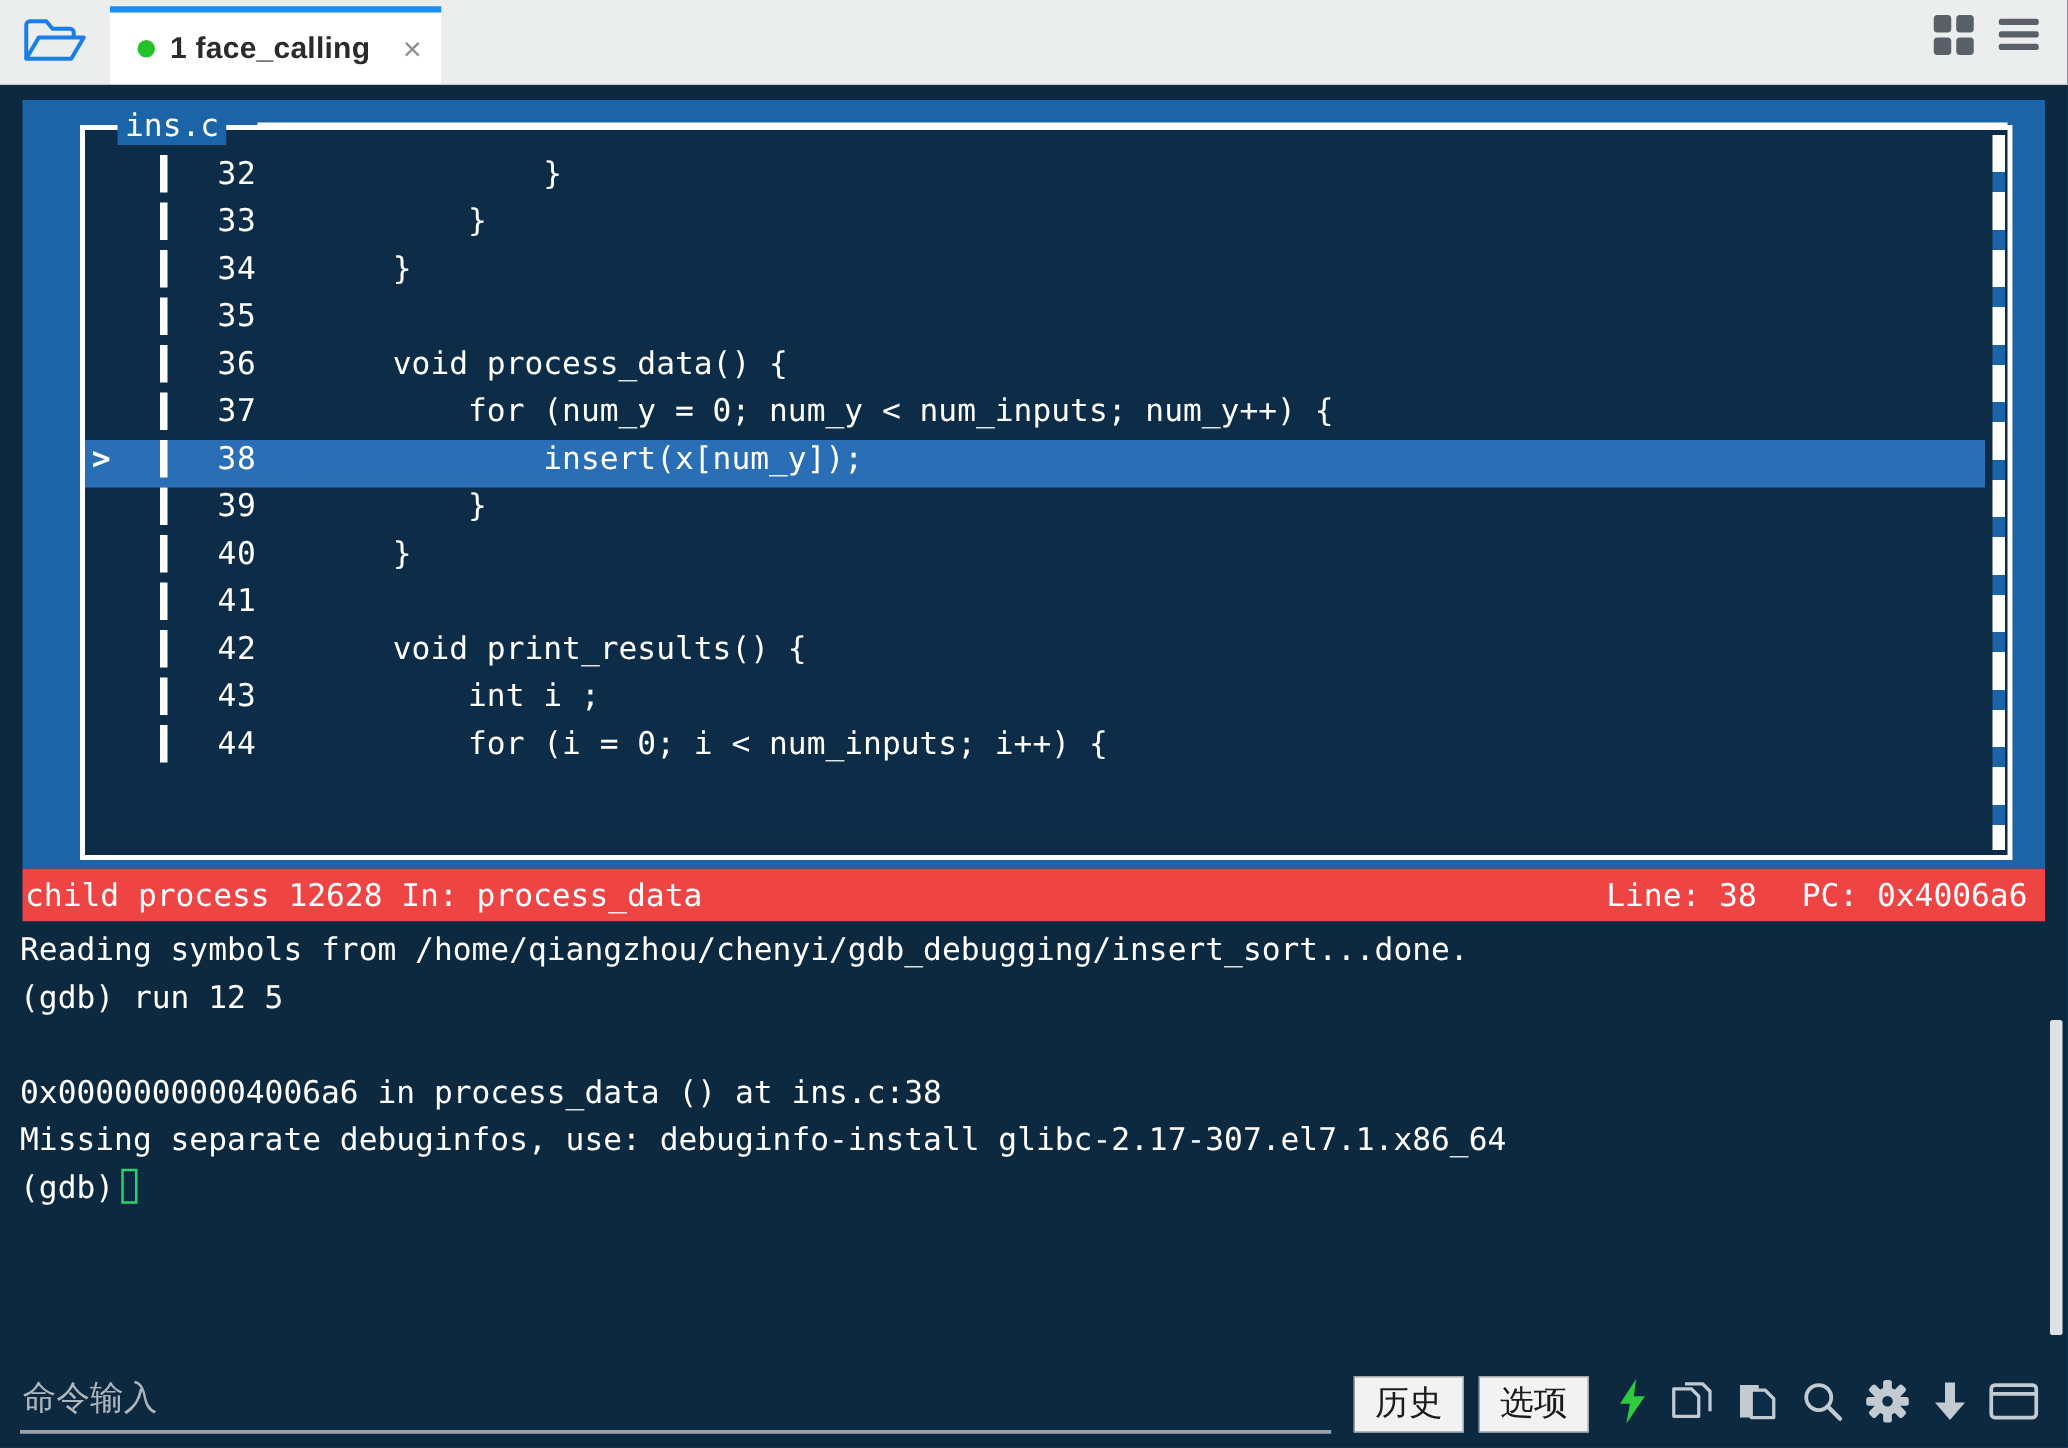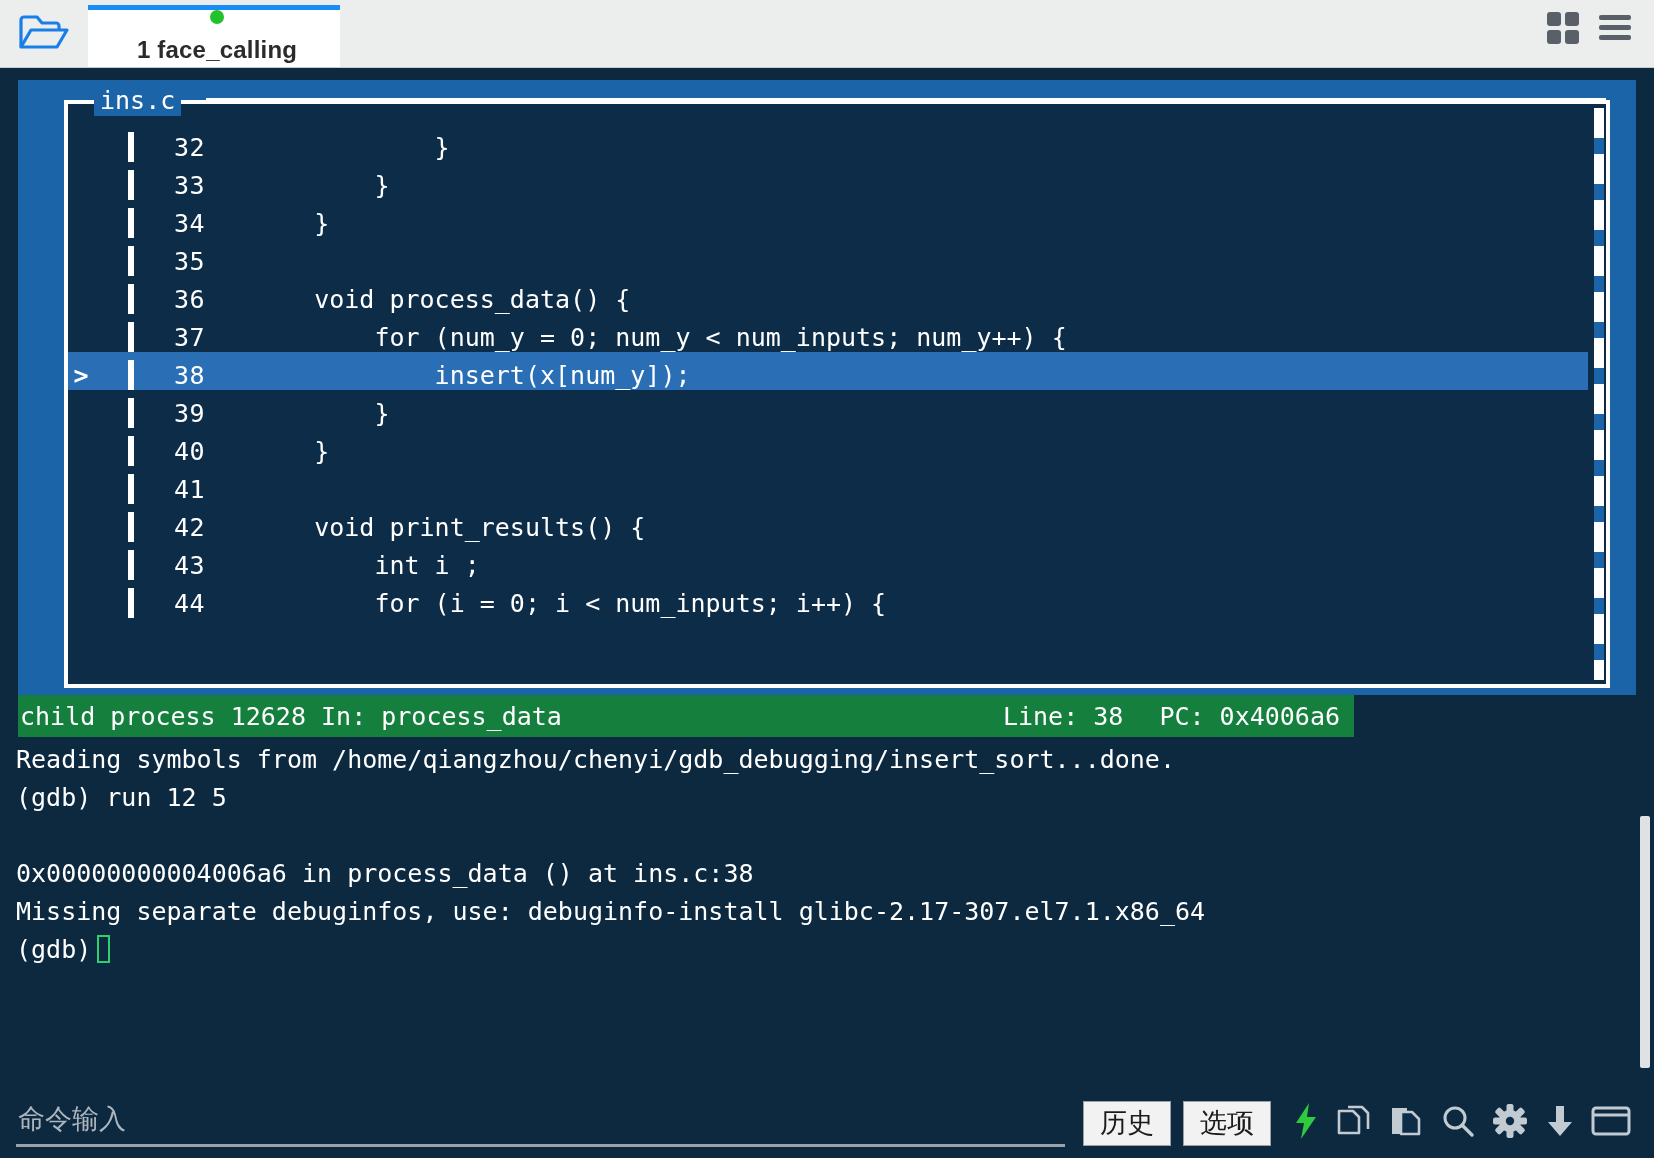"1 face_calling" .tab { flex-direction: column -> none }
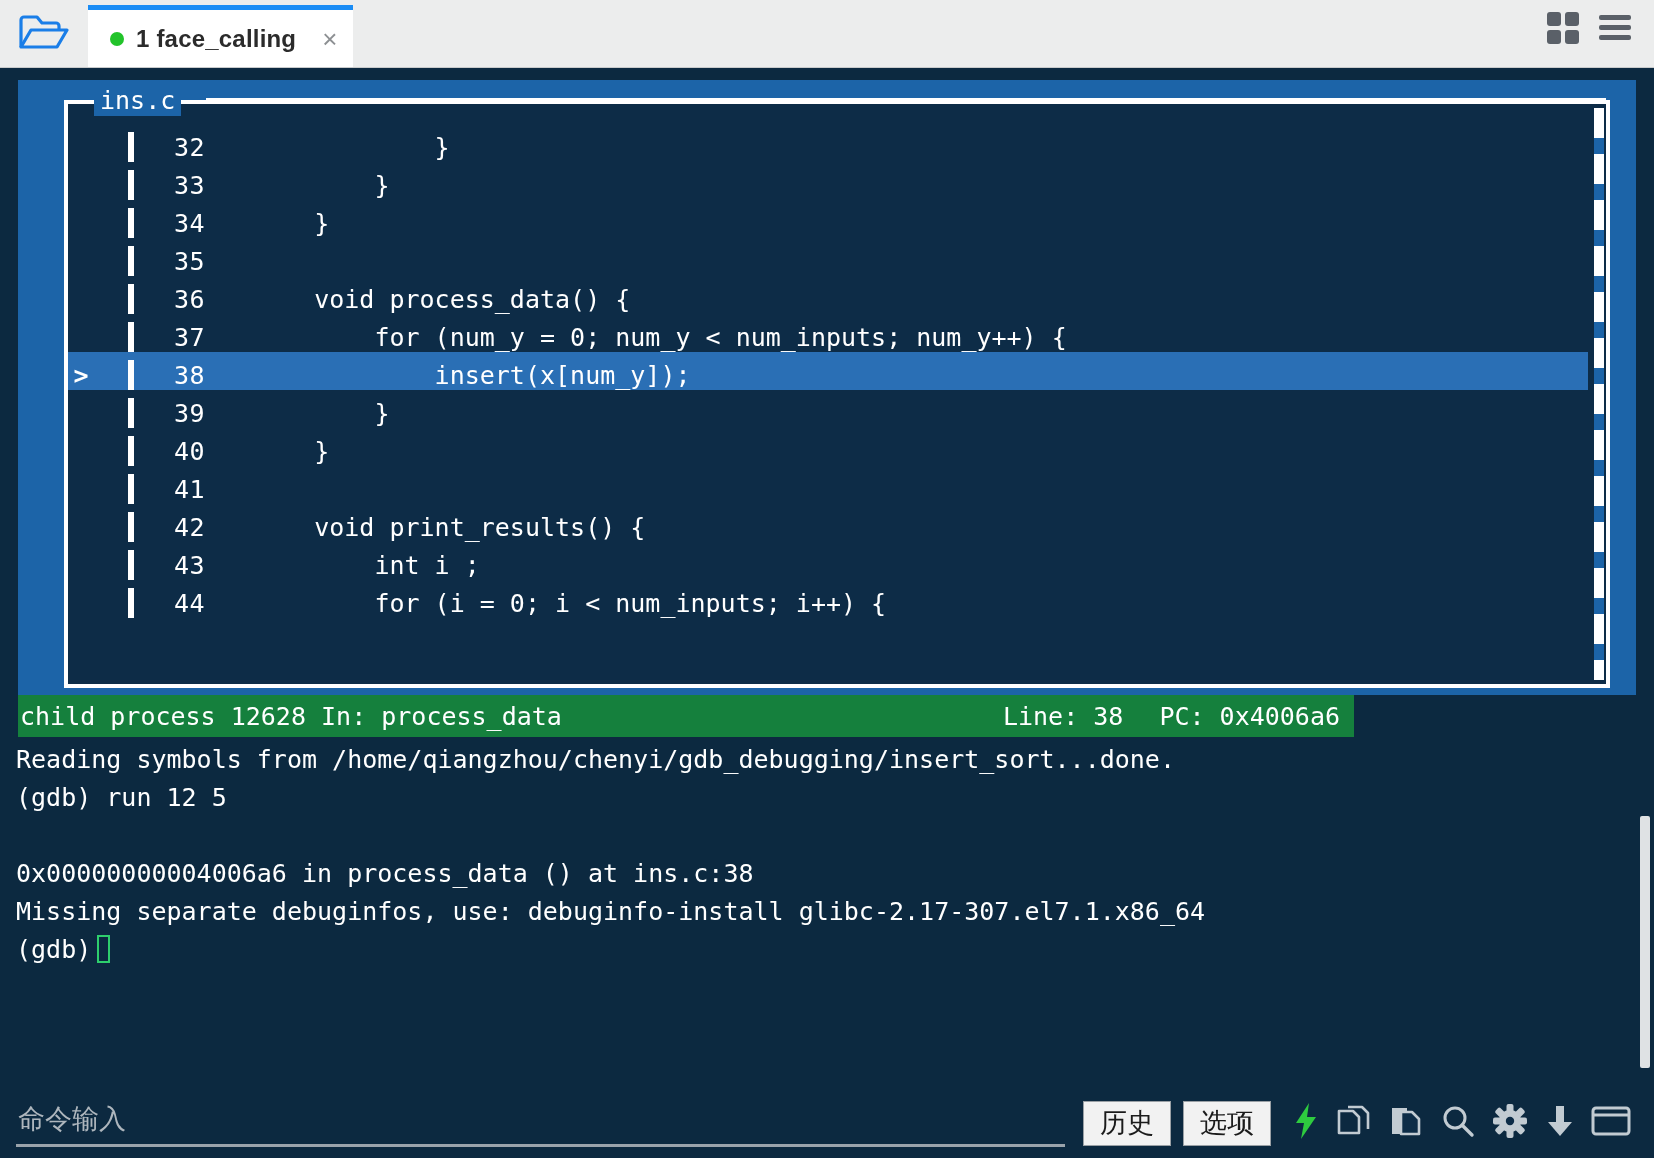"32" .code-line { align-items: flex-end -> flex-start }
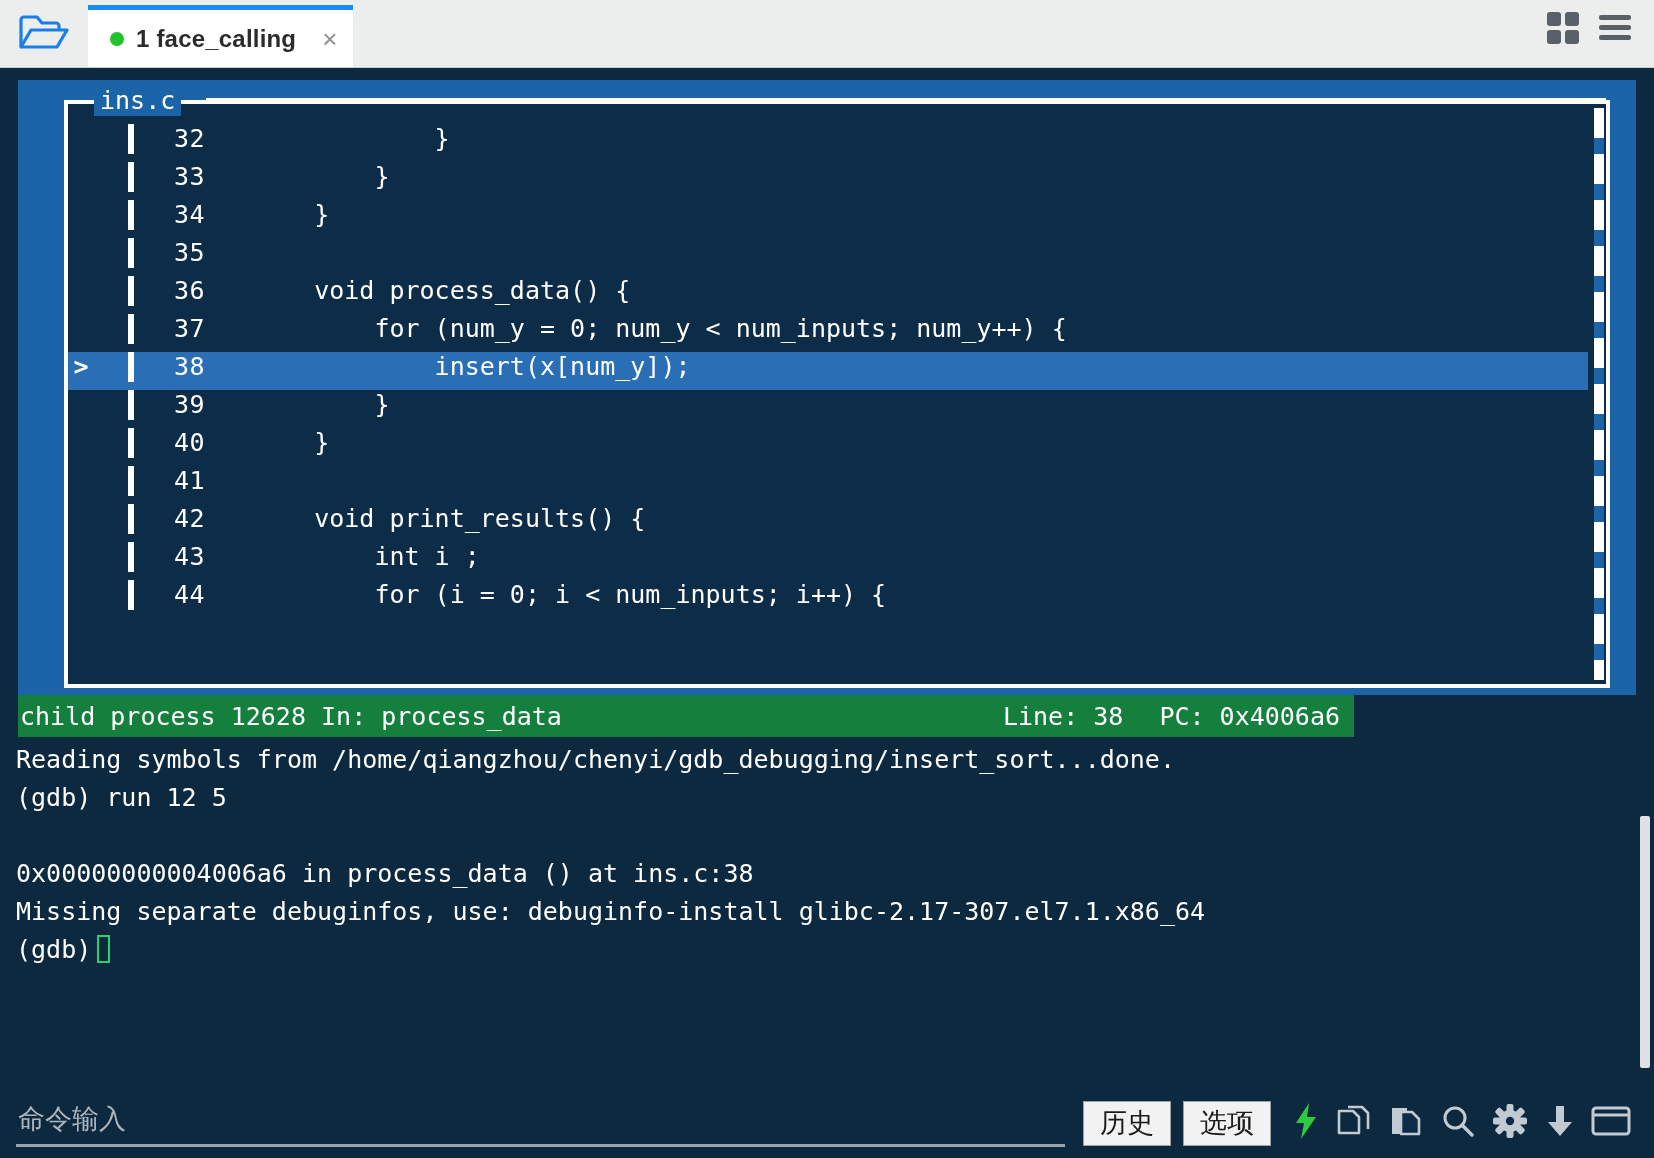"child process 12628 In: process_data" #statusbar { background: #15803d -> #ef4444; width: 1336px -> 1618px }
